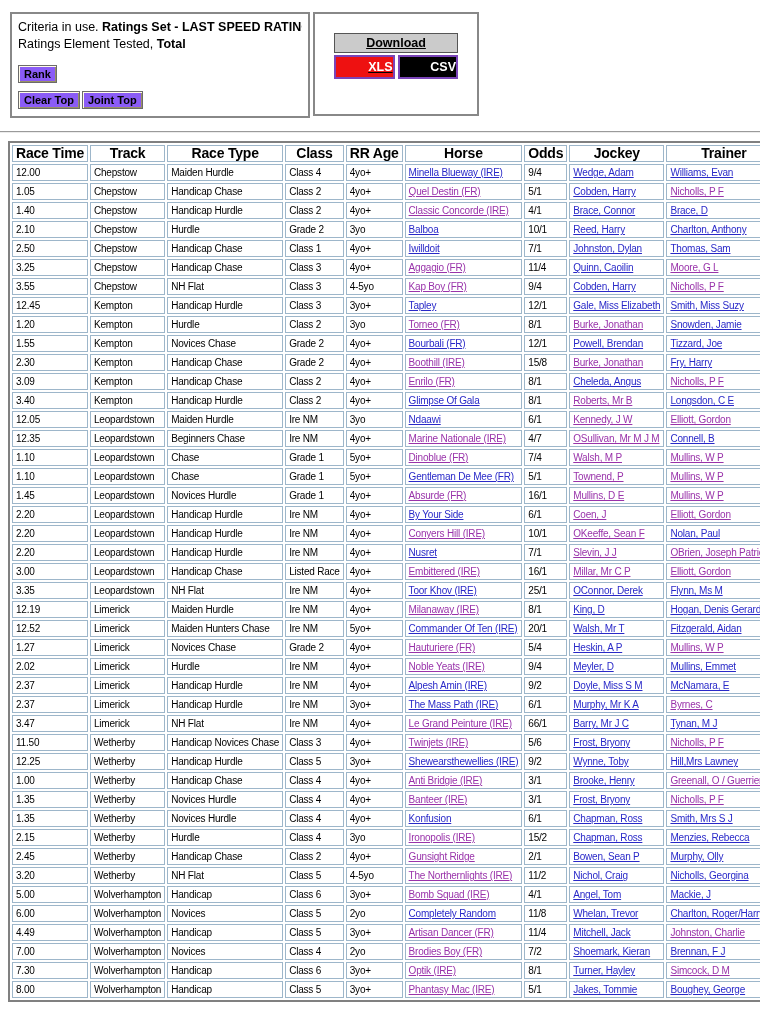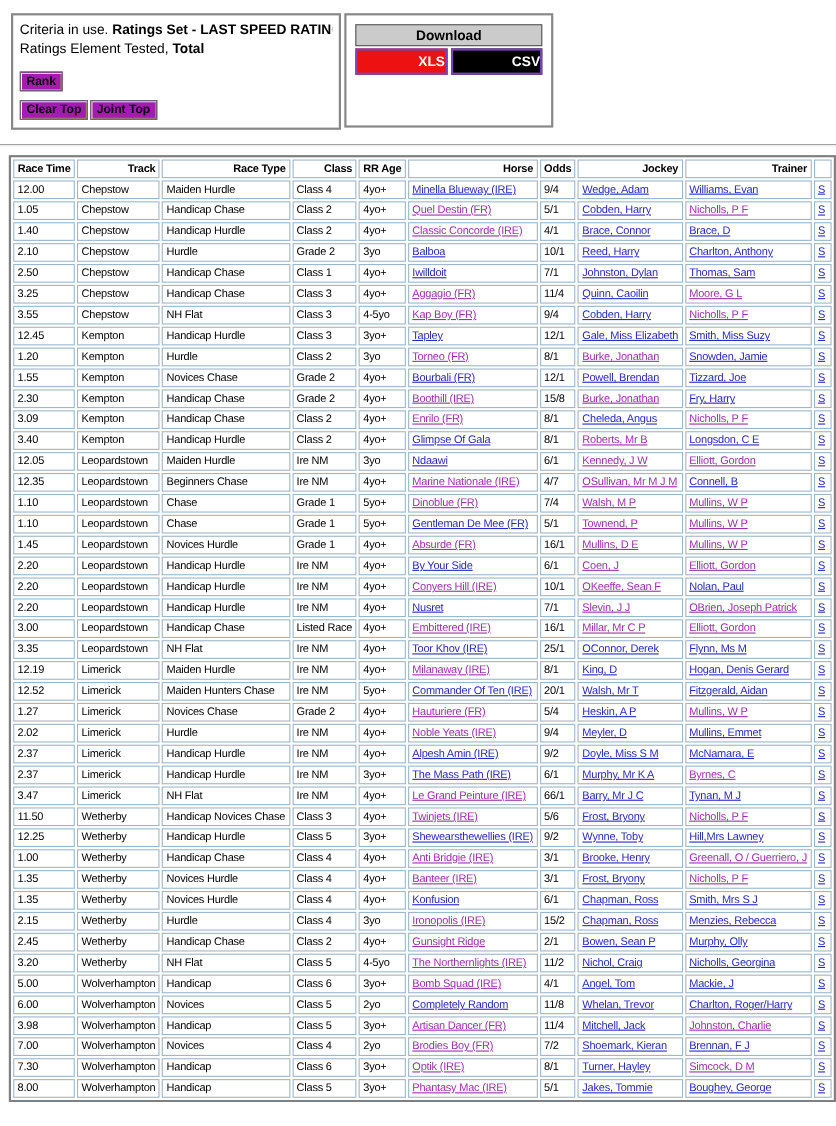"Download" .download-box { padding: 7px -> 18px; text-decoration: none -> underline; width: 190px -> 166px }
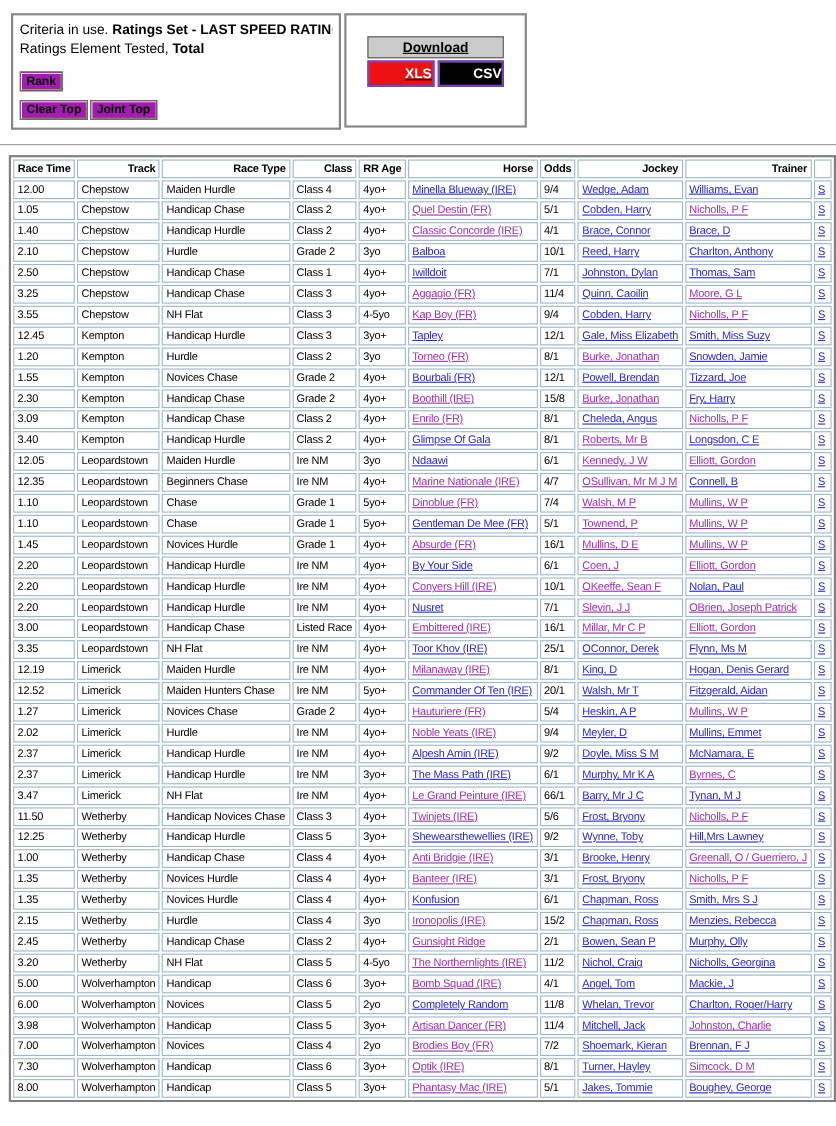"Rank" .btn-classic { background: #a21caf -> #8b5cf6 }
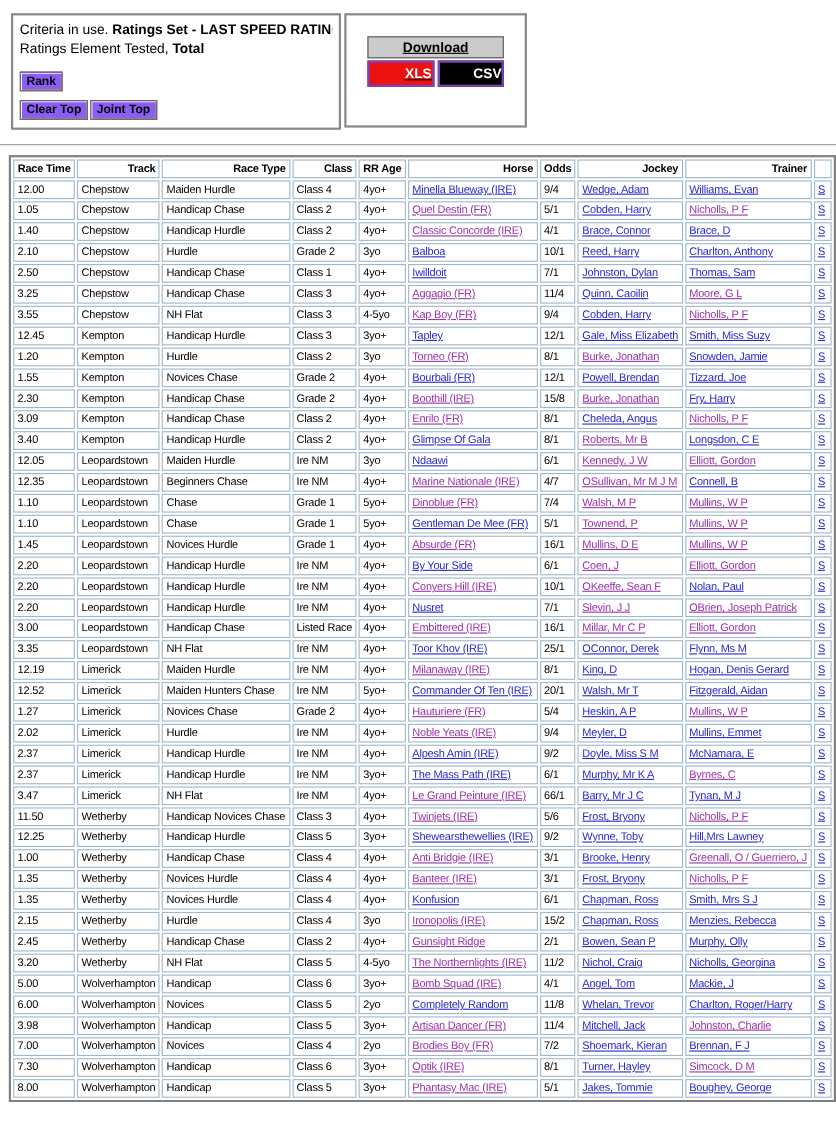"Race Time" table.ratings th { font-size: 10px -> 14px; text-align: right -> center }
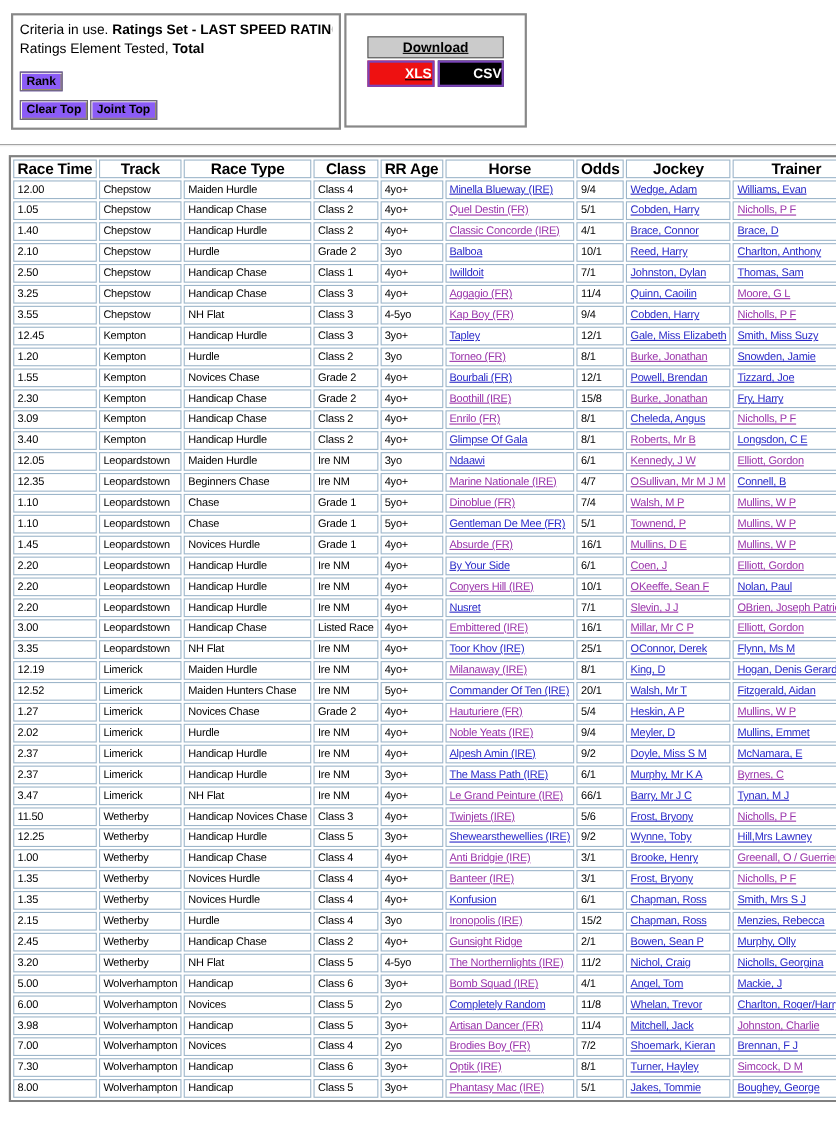"3.98" td { text: 3.98 -> 4.49 }
